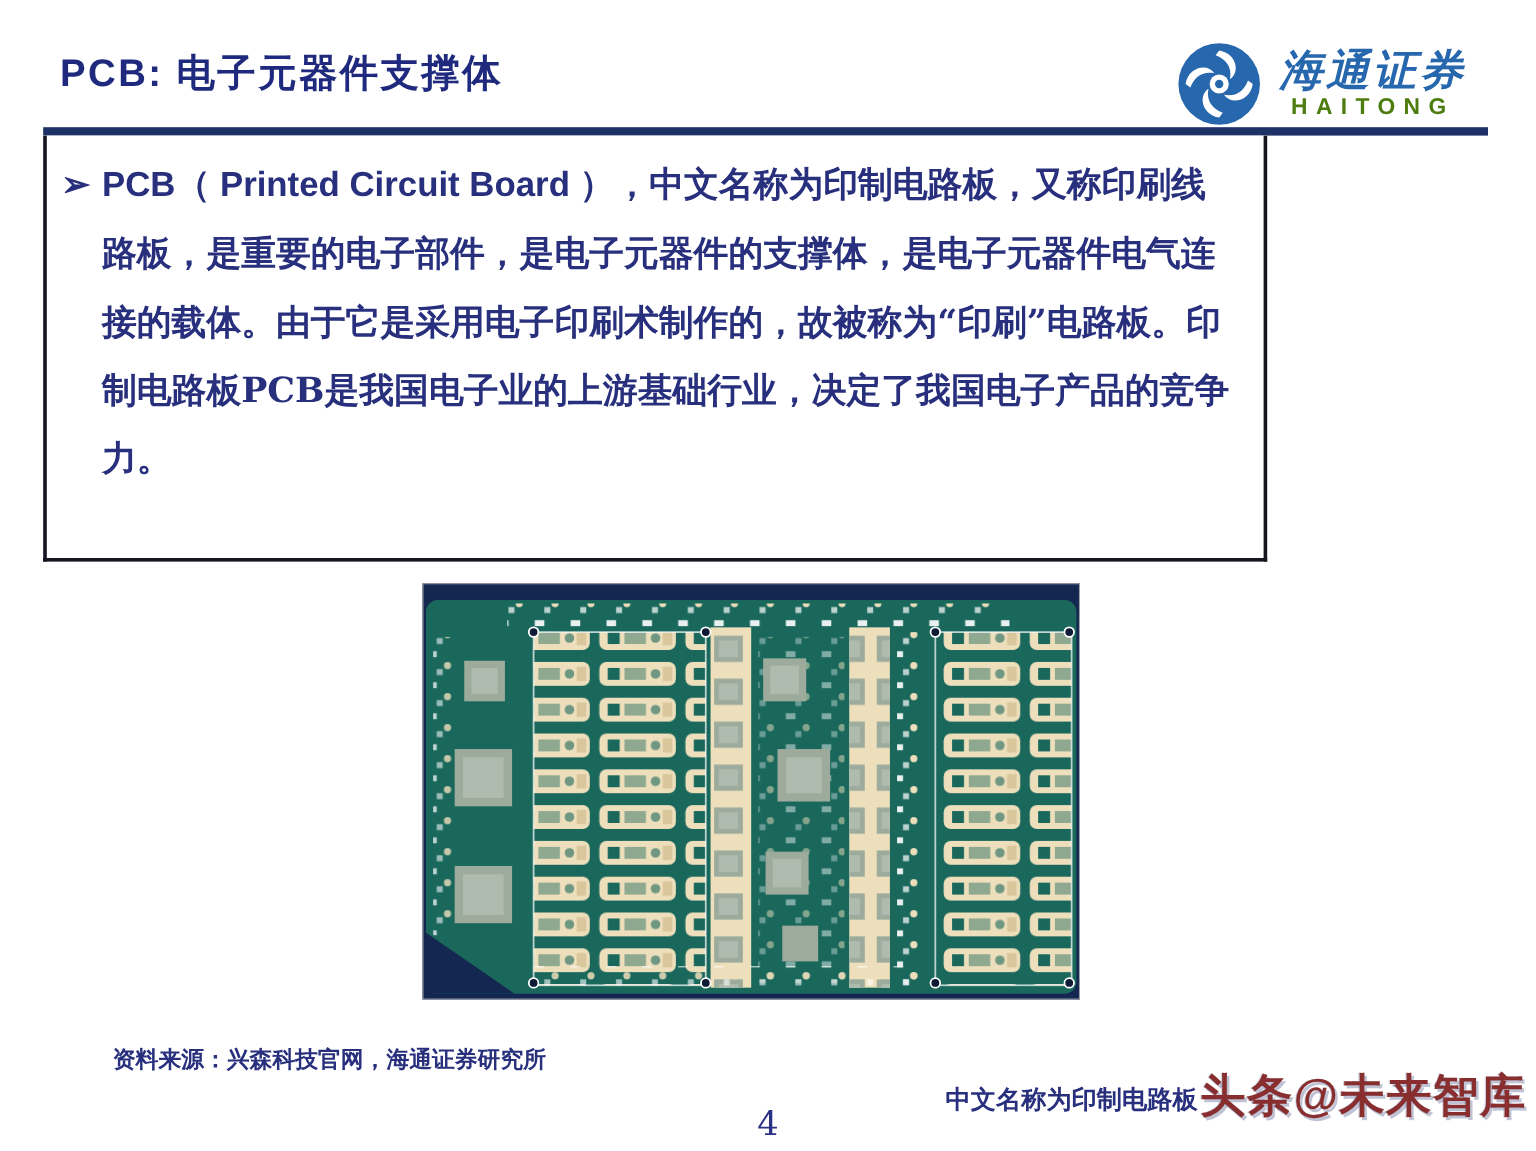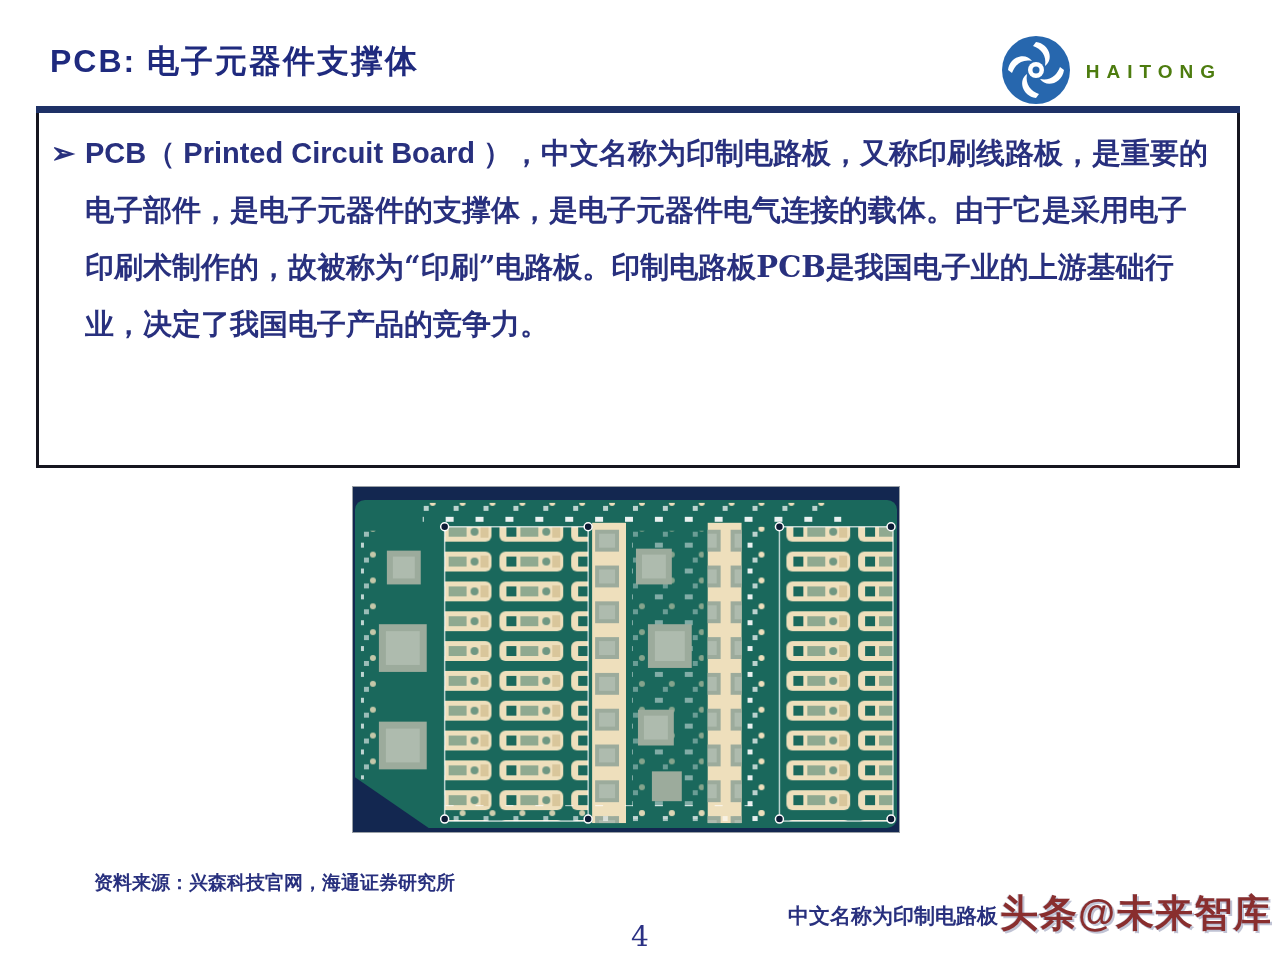"海通证券" span.logo-cn { html: none -> <span>海通证券</span> }
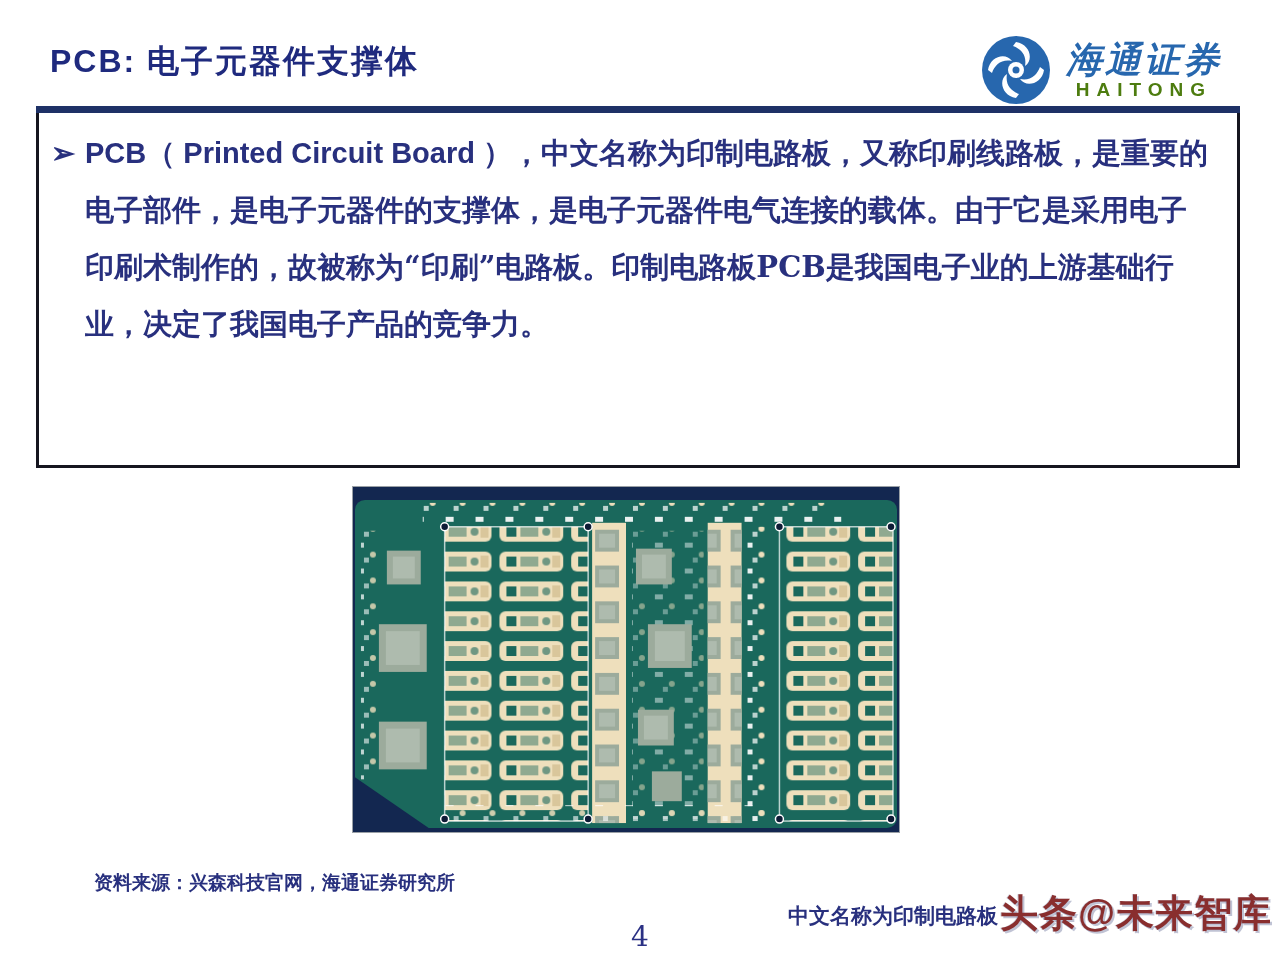"➢ PCB（ Printed Circuit Board" .content-box { width: 1204px -> 1020px }
